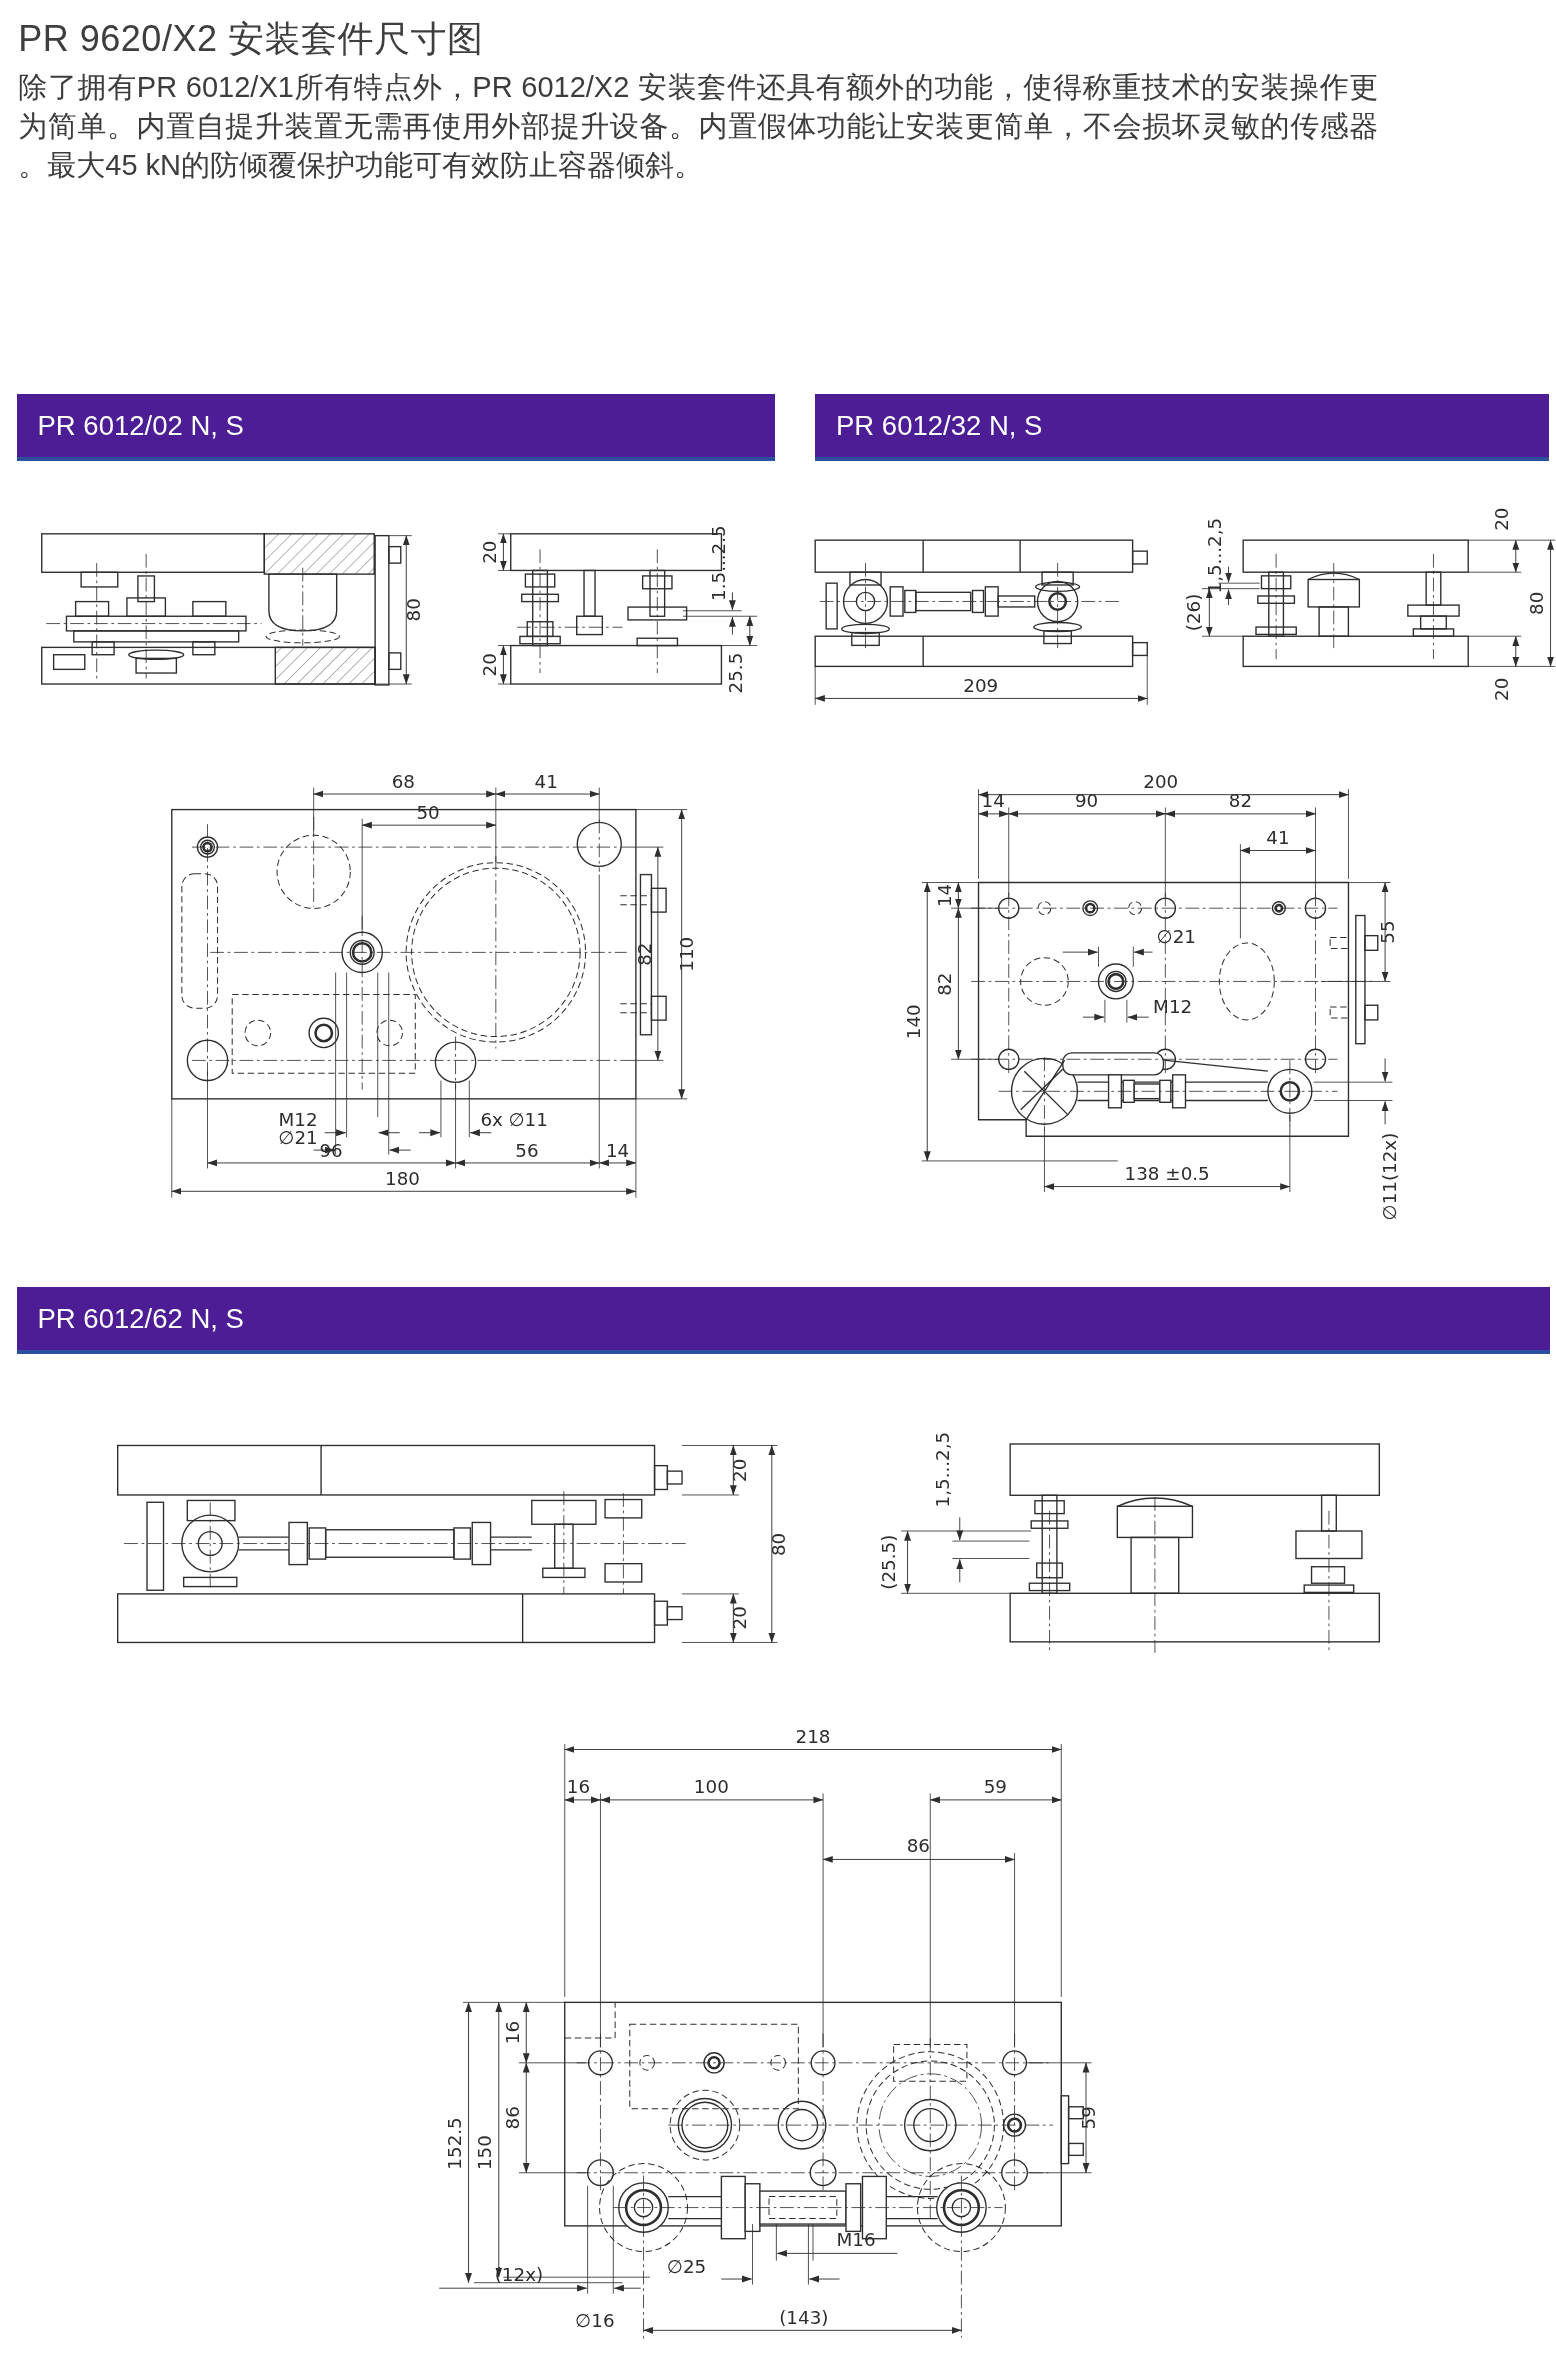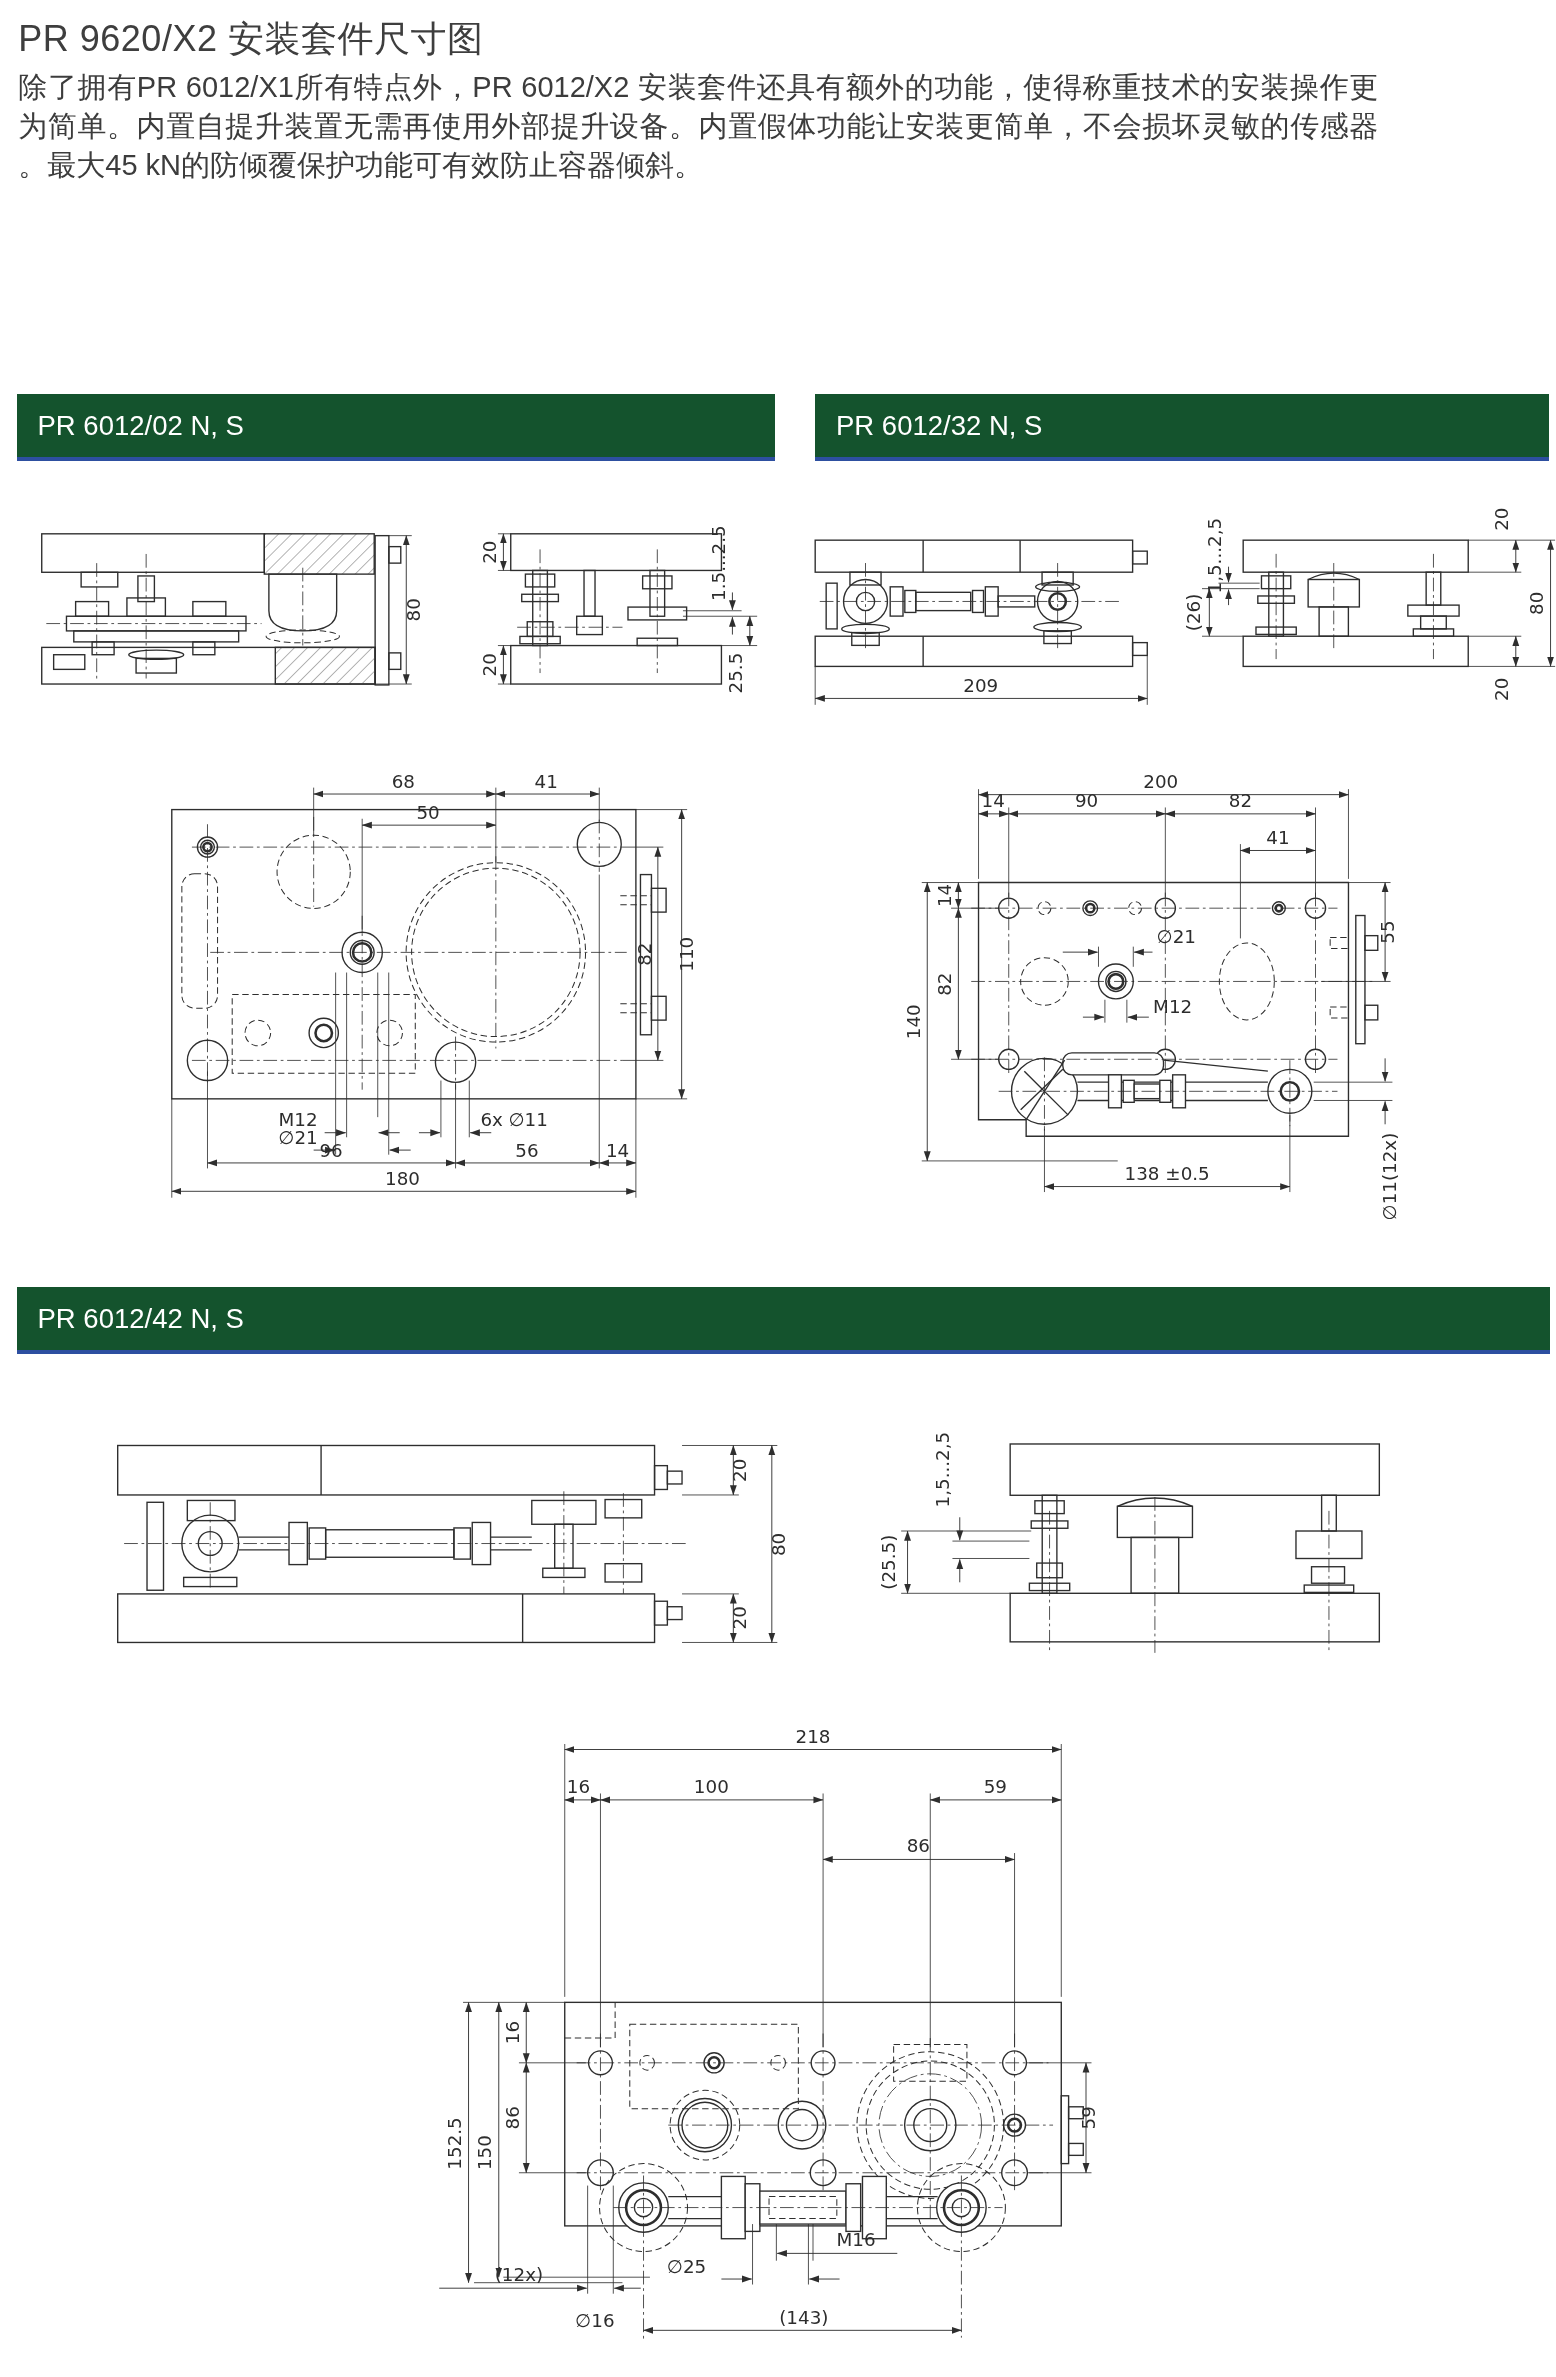"PR 6012/02 N, S" .hdr { background: #14532d -> #4c1d95 }
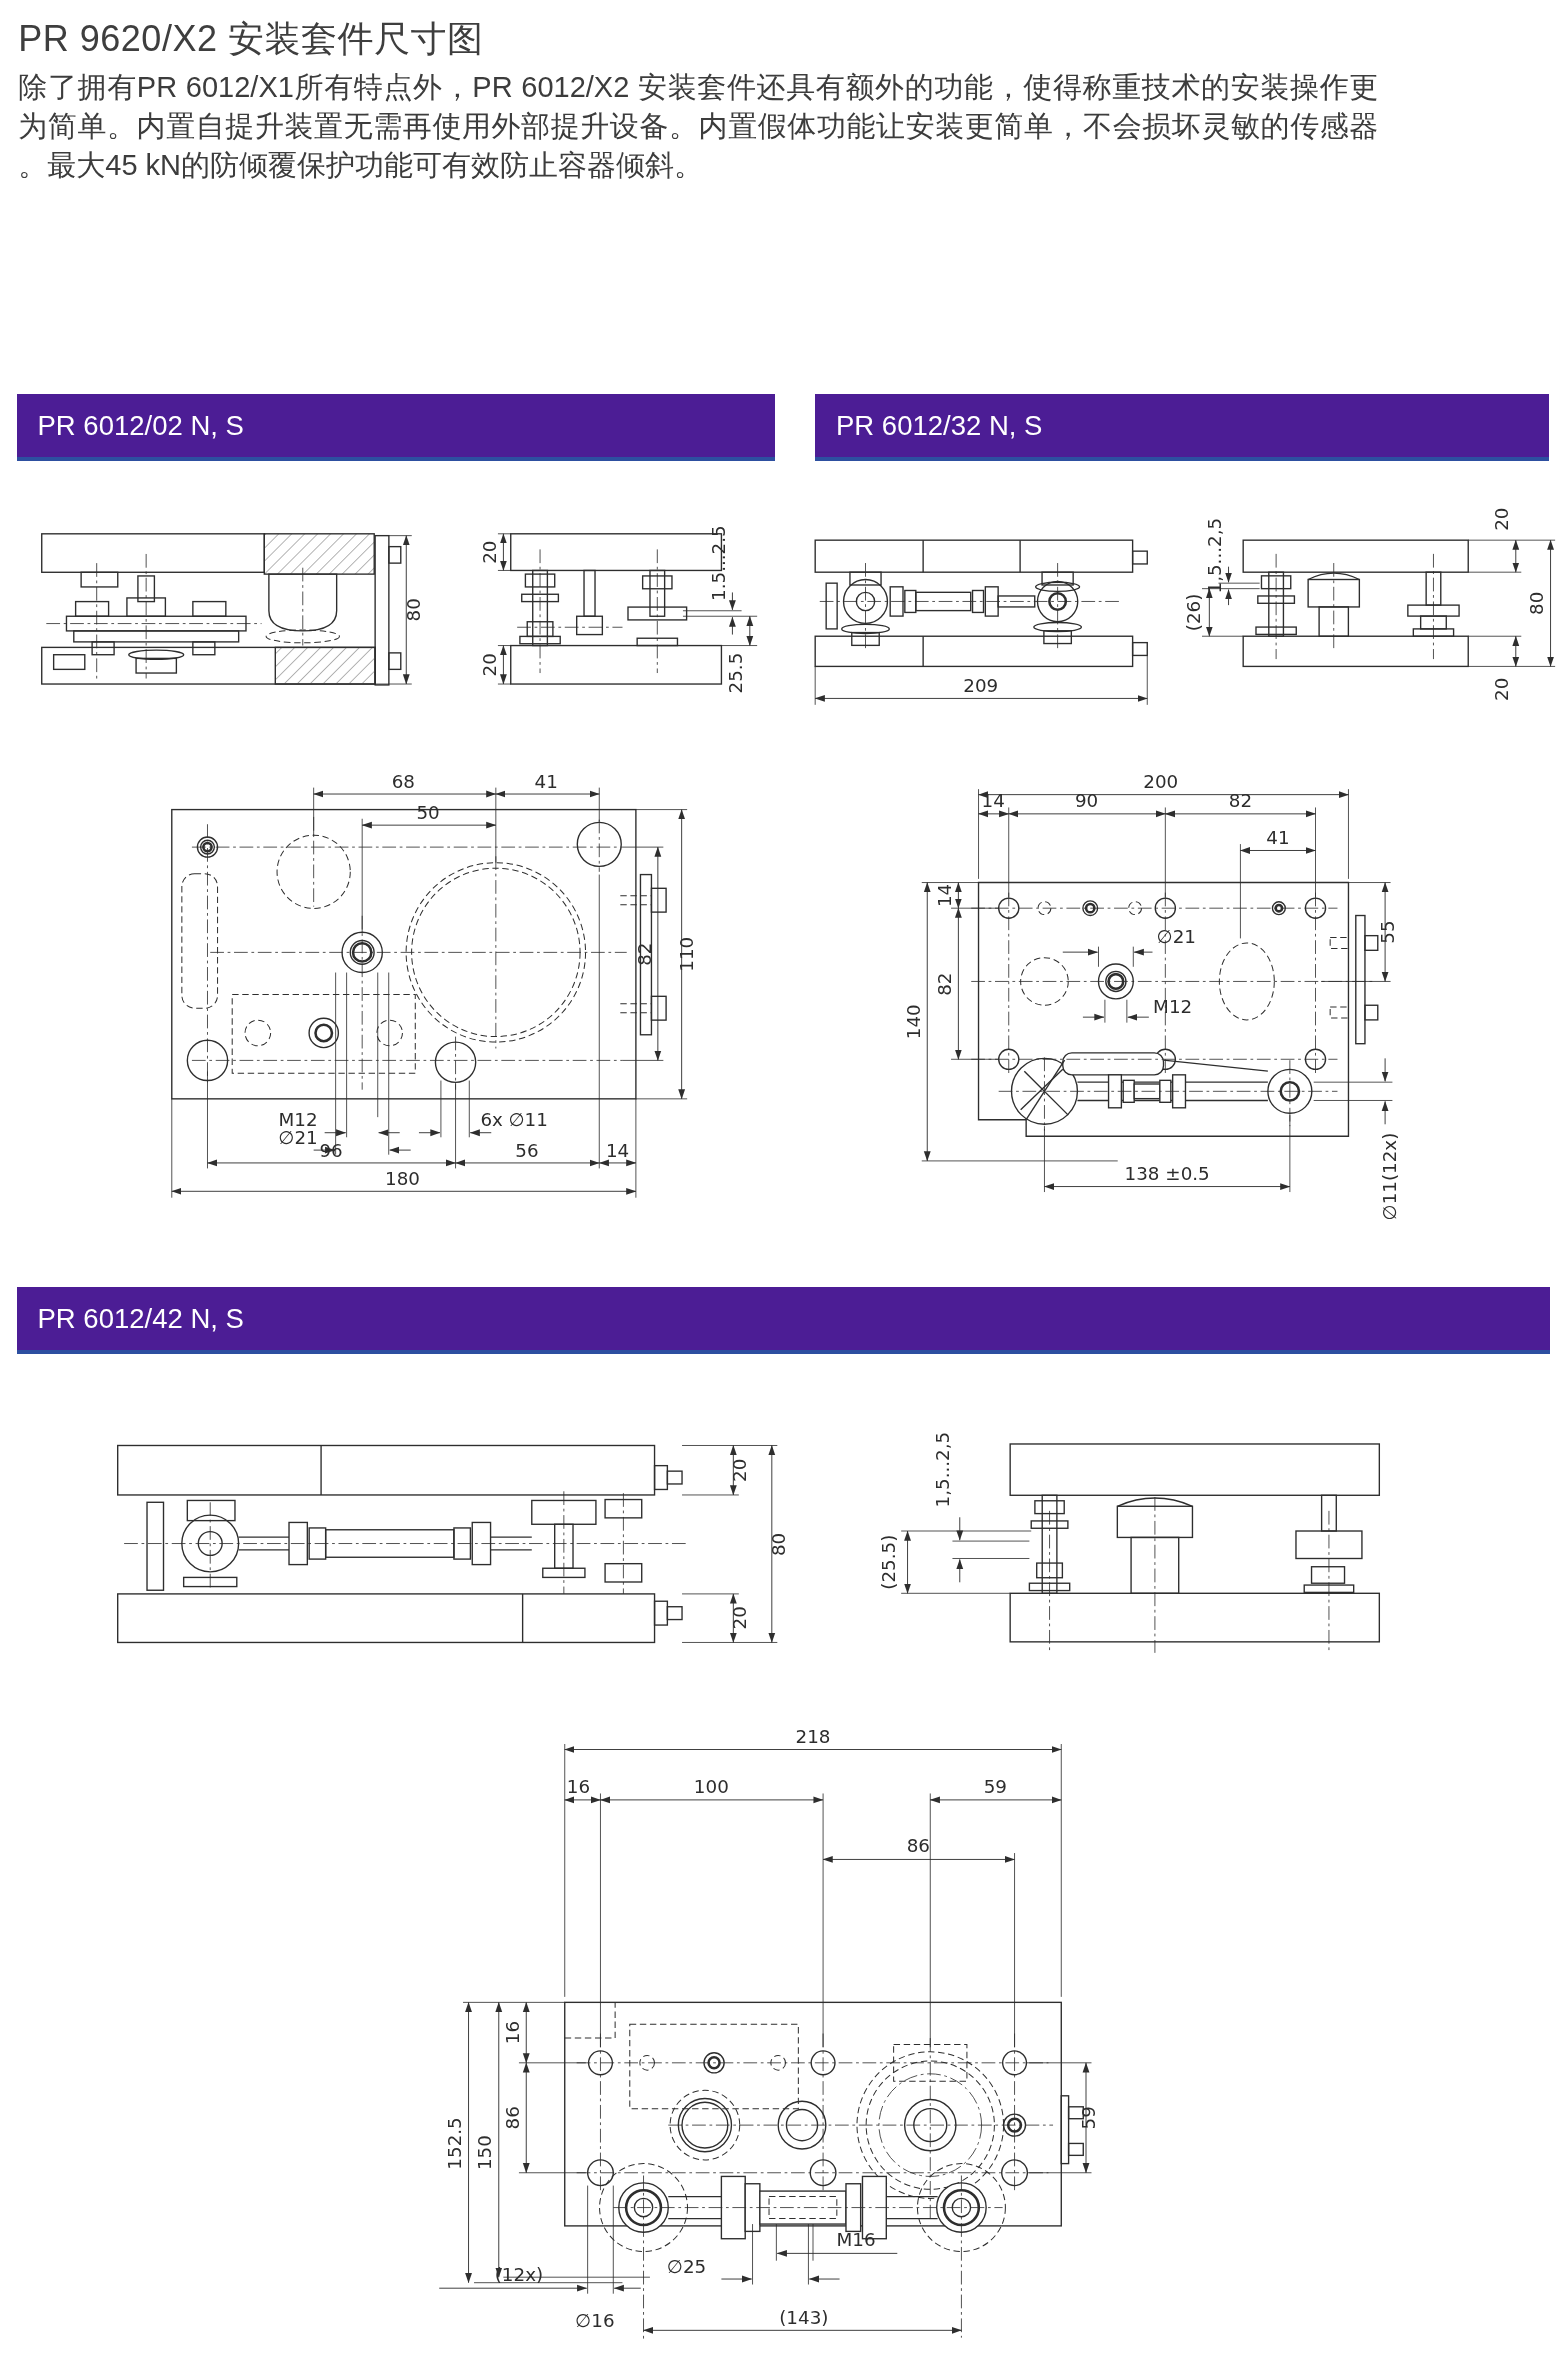"PR 6012/42 N, S" span { text: 6012/42 -> 6012/62 }
